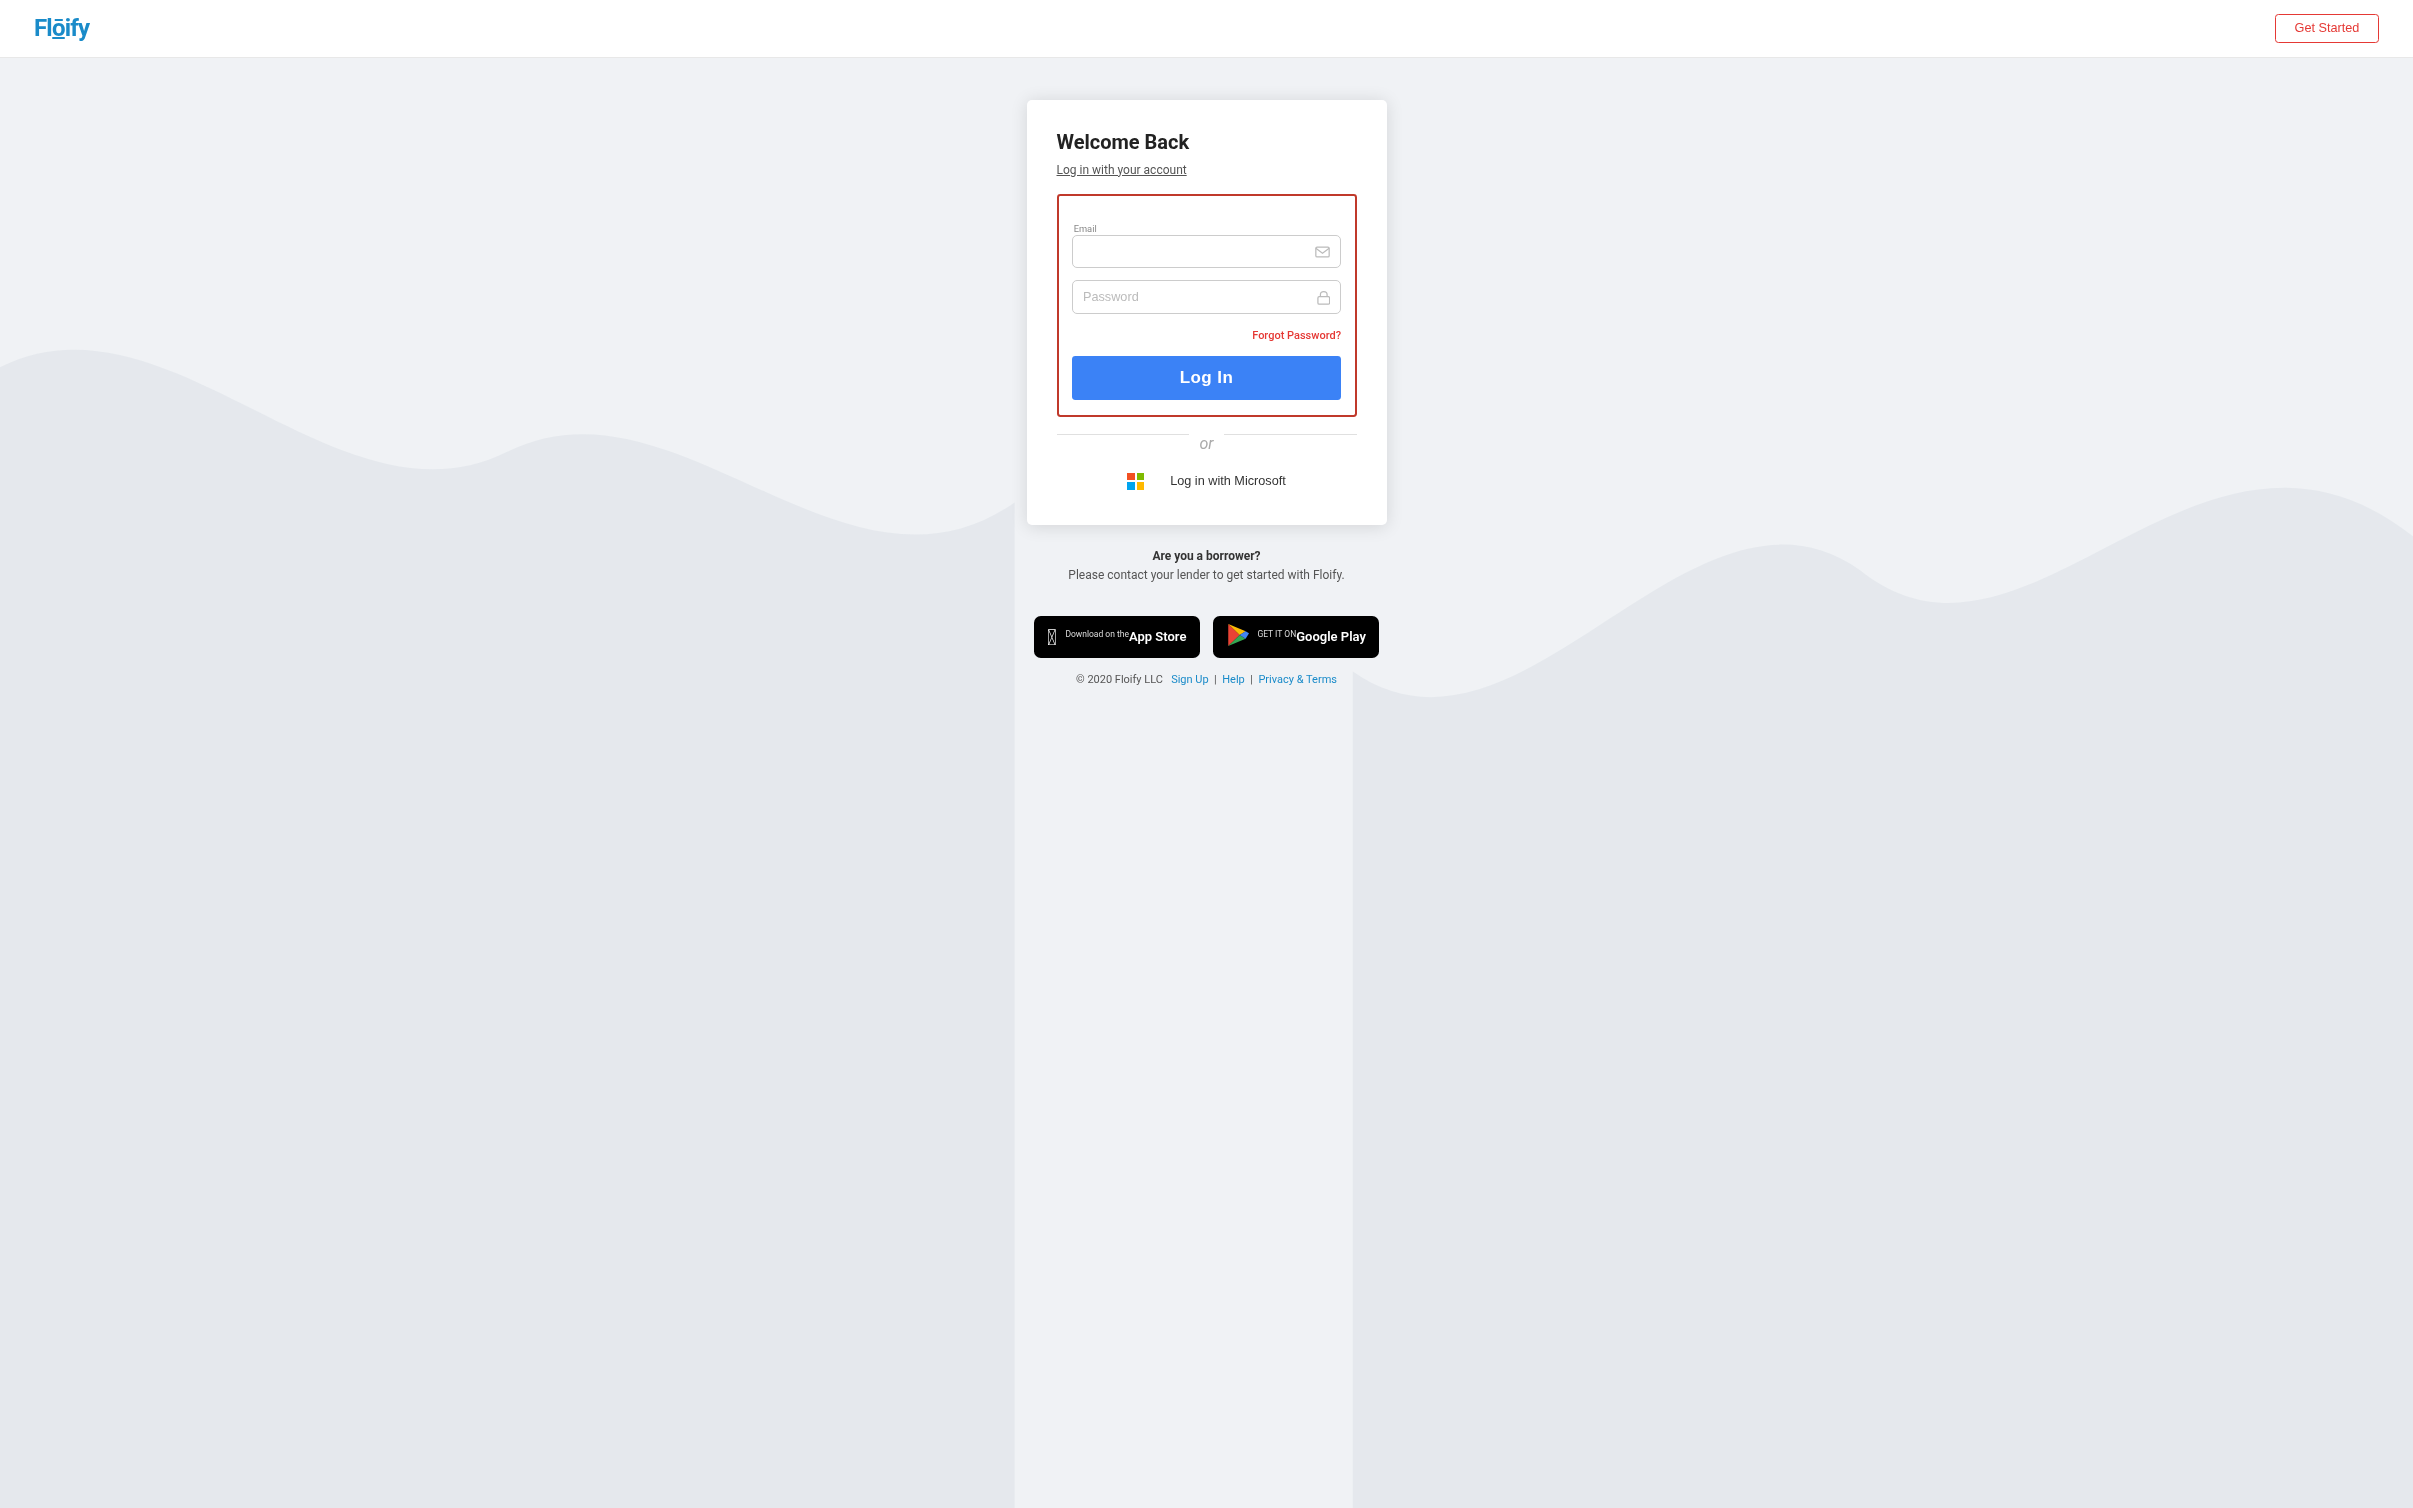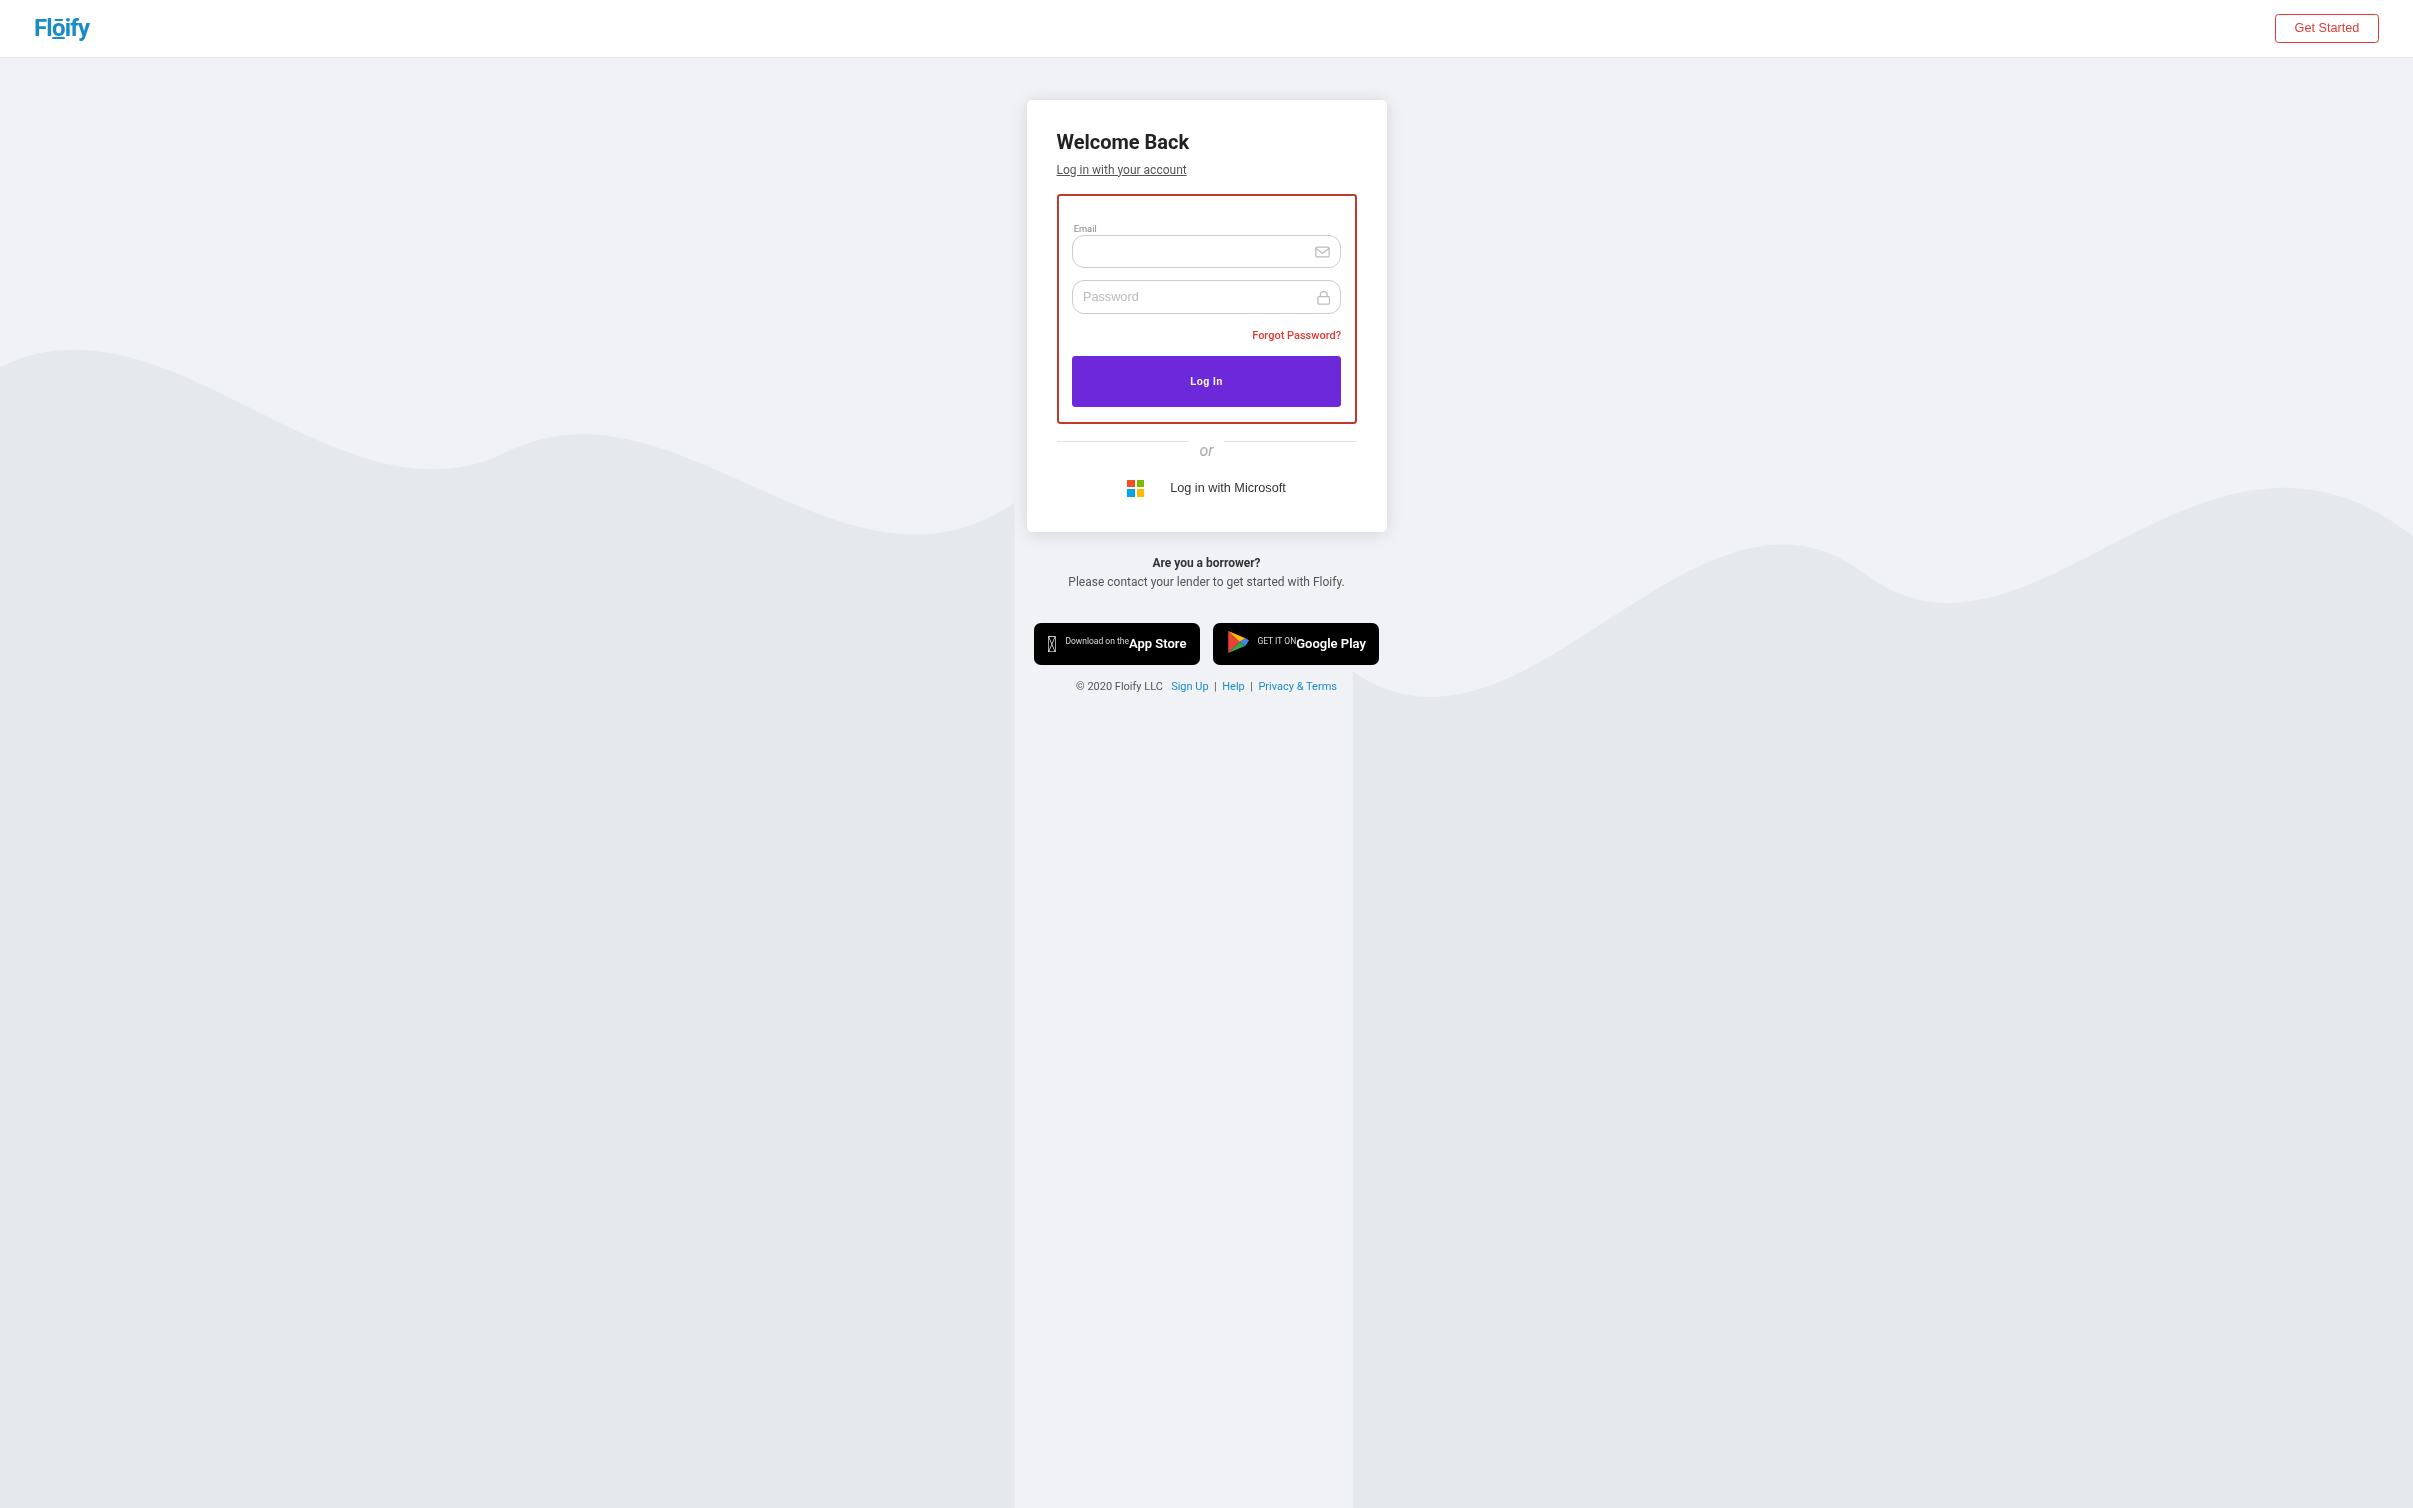"Password" .input-wrapper { border-radius: 12px -> 5px }
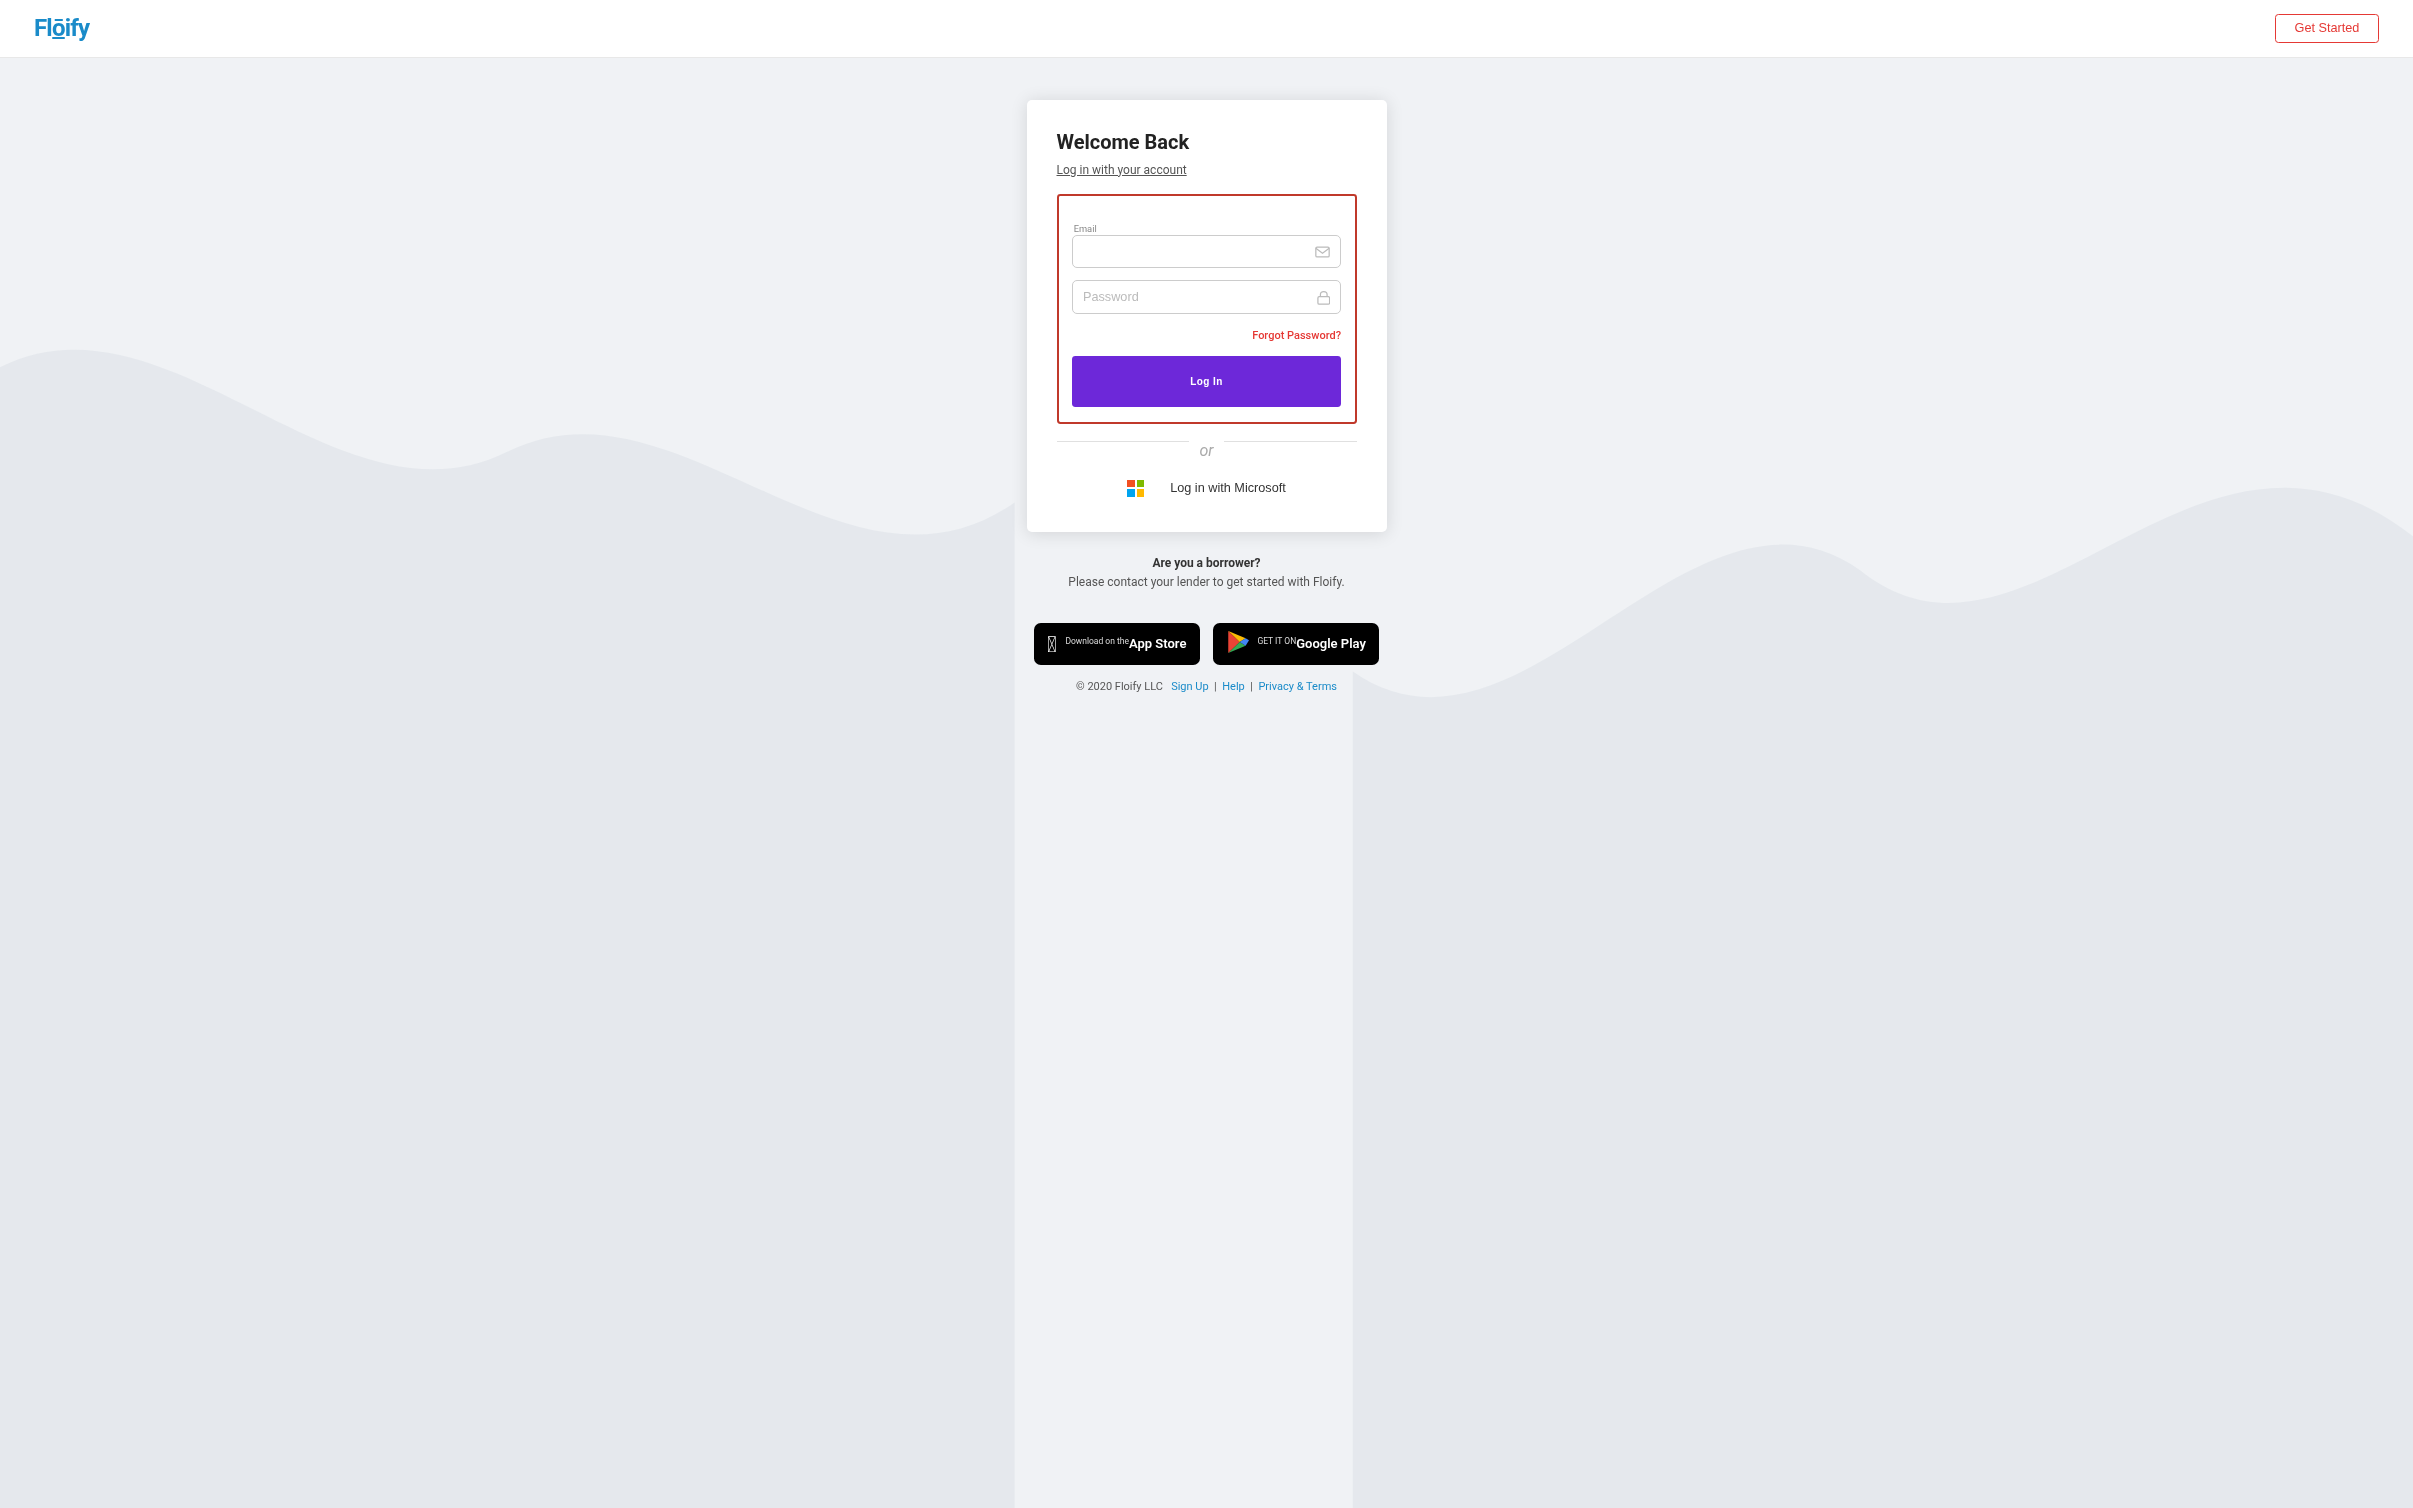"Log In" .login-btn { background: #6d28d9 -> #3b82f6; font-size: 10px -> 17px; padding: 20px -> 12px }
